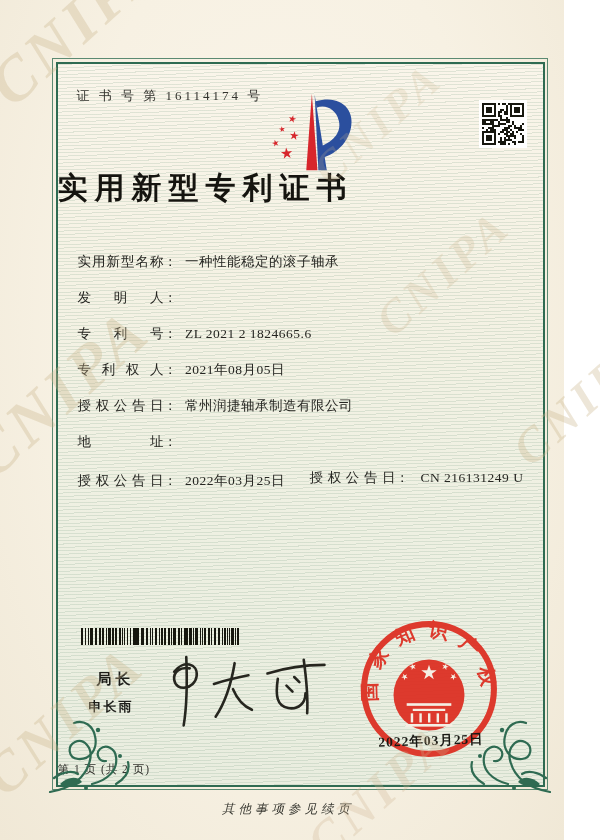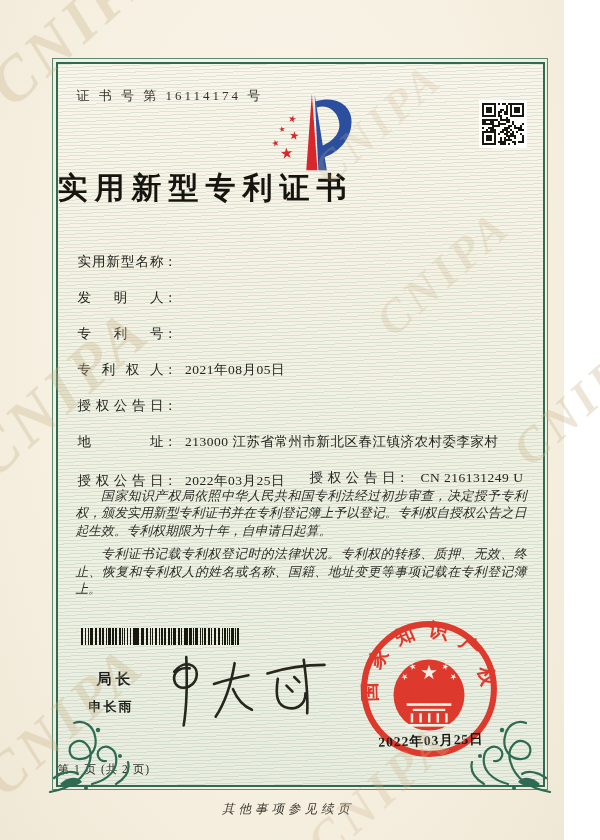"一种性能稳定的滚子轴承" span.fvalue { html: none -> <span>一种性能稳定的滚子轴承</span> }
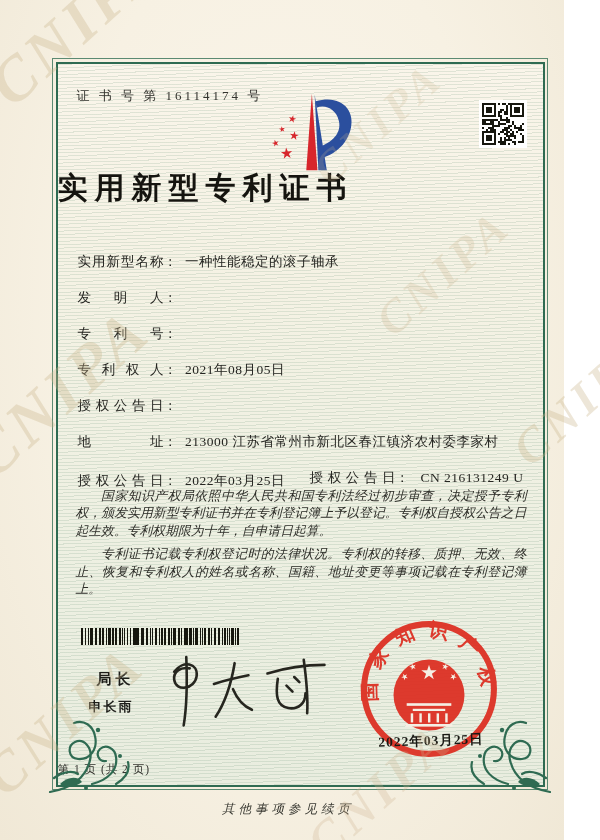"ZL 2021 2 1824665.6" span.fvalue { html: none -> <span>ZL 2021 2 1824665.6</span> }
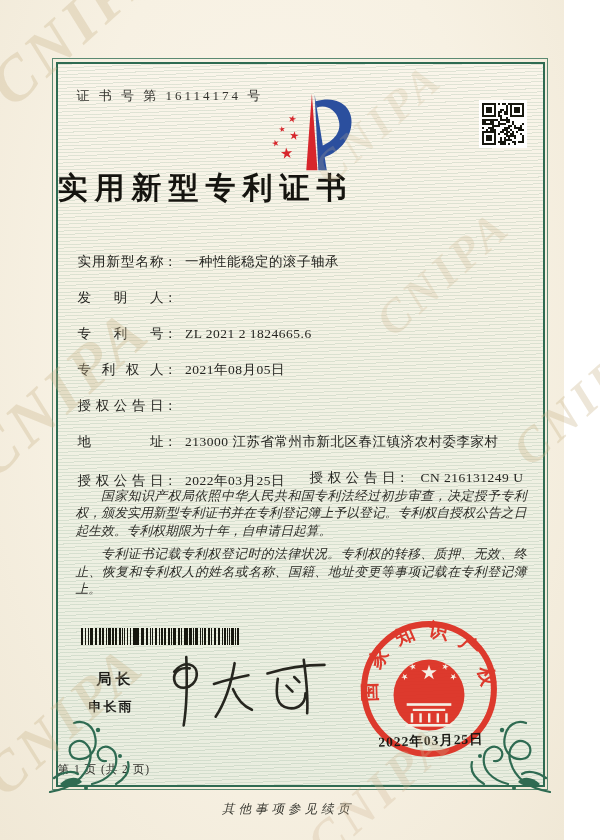"常州润捷轴承制造有限公司" span.fvalue { html: none -> <span>常州润捷轴承制造有限公司</span> }
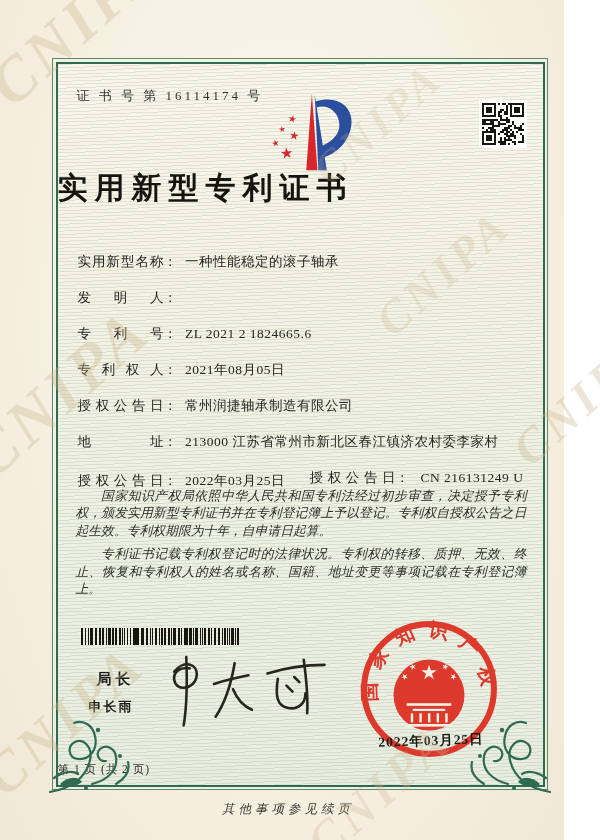"213000 江苏省常州市新北区春江镇济农村委李家村" span.fvalue { html: <span>213000 江苏省常州市新北区春江镇济农村委李家村</span> -> none }
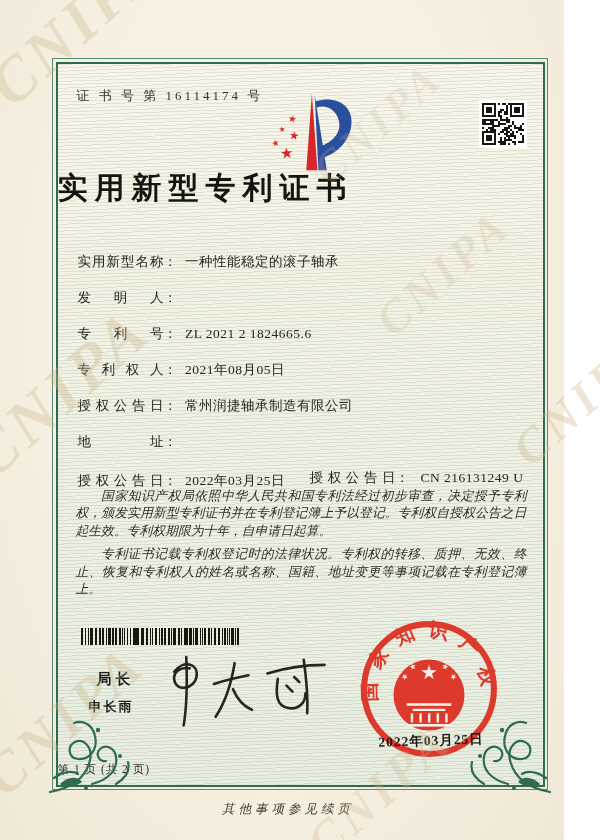"国家知识产权局依照中华人民共和国专利法经过初步审查，决定授予专利权，颁发实用新型" div.paras { html: <div> <p>国家知识产权局依照中华人民共和国专利法经过初步审查，决定授予专利权，颁发实用新型专利证书并在专利登记簿上予以登记。专利权自授权公告之日起生效。专利权期限为十年，自申请日起算。</p> <p>专利证书记载专利权登记时的法律状况。专利权的转移、质押、无效、终止、恢复和专利权人的姓名或名称、国籍、地址变更等事项记载在专利登记簿上。</p> </div> -> none }
